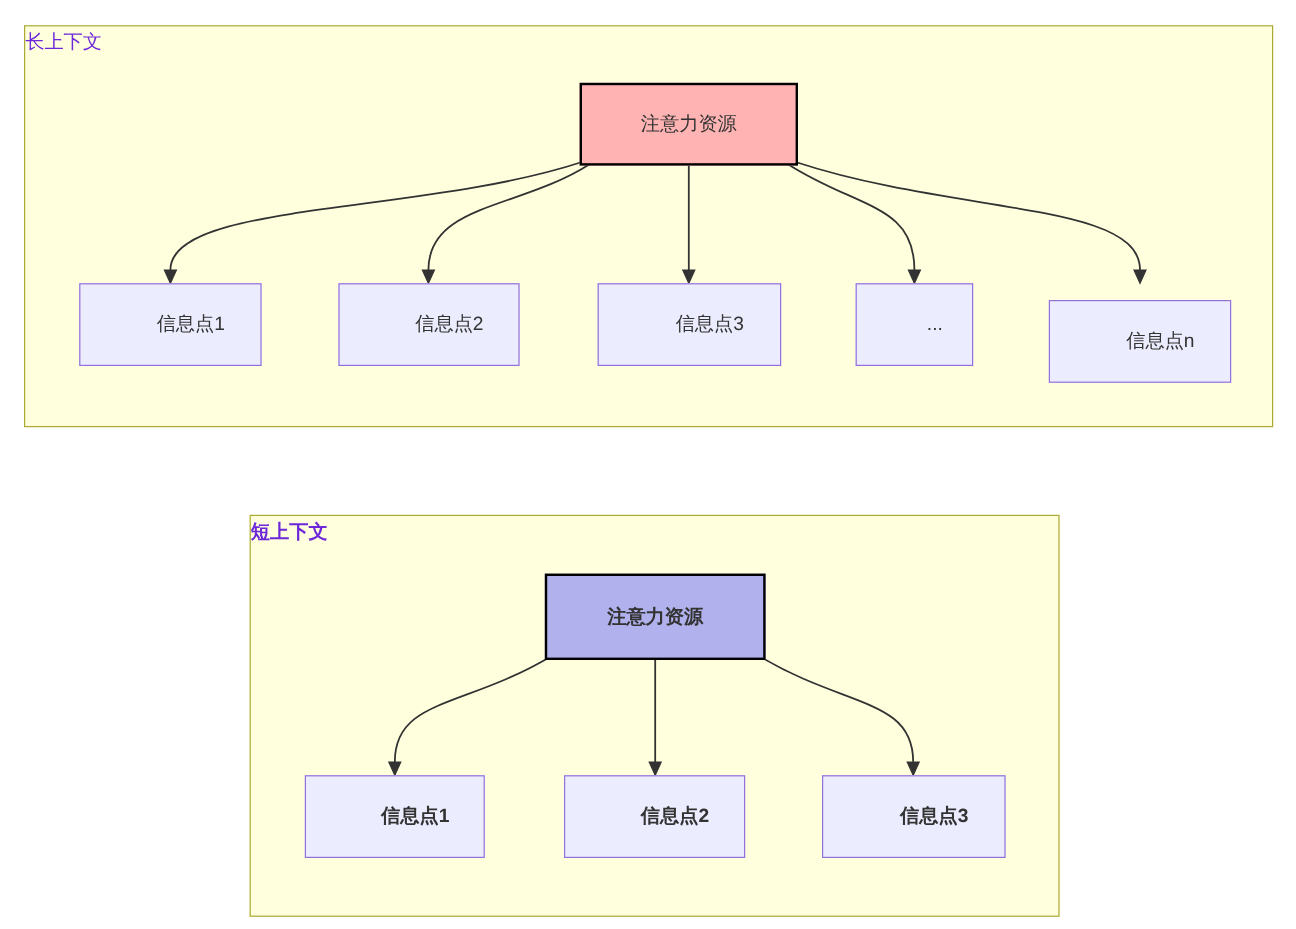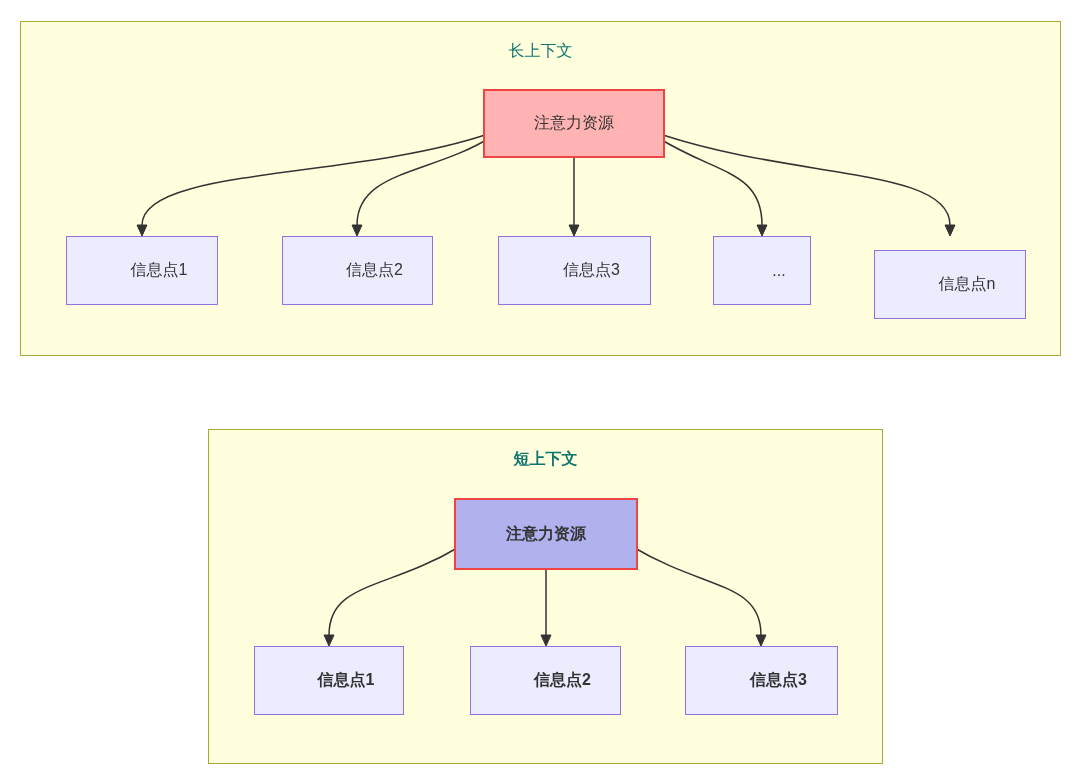"长上下文" .cluster-title { color: #0f766e -> #6d28d9; text-align: center -> left; top: 19px -> 3px }
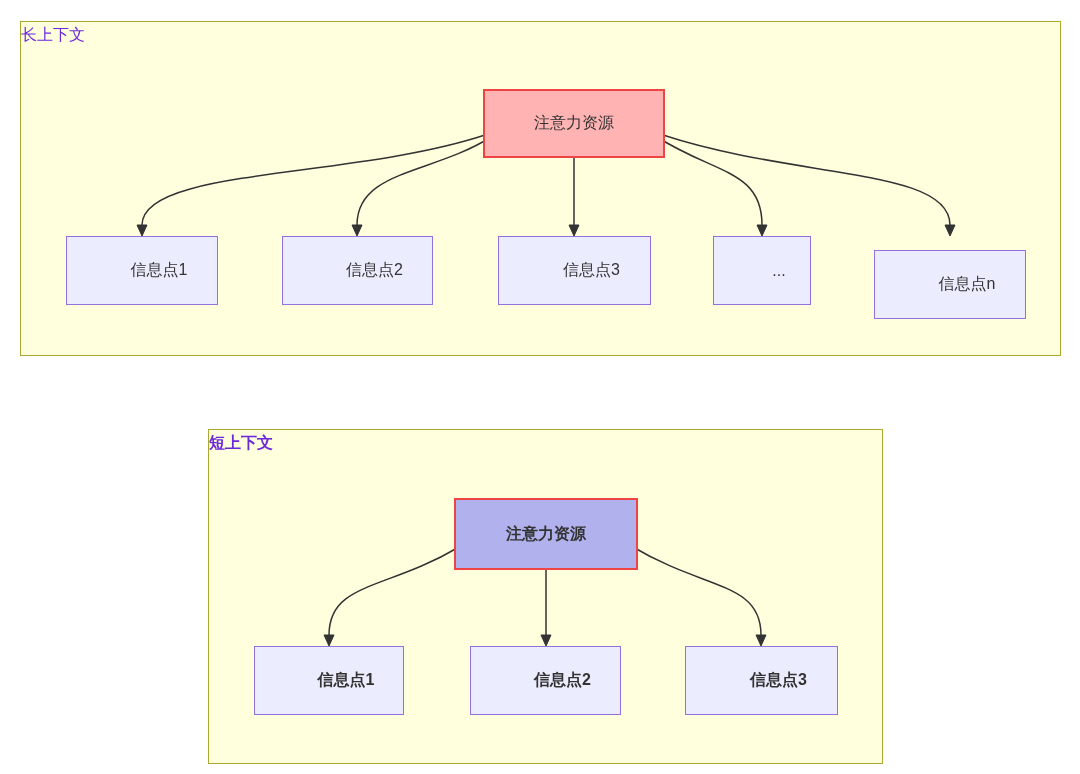"注意力资源" .node.attn { border: 2px solid #ef4444 -> 2px solid #000000; margin-top: 20px -> none }
